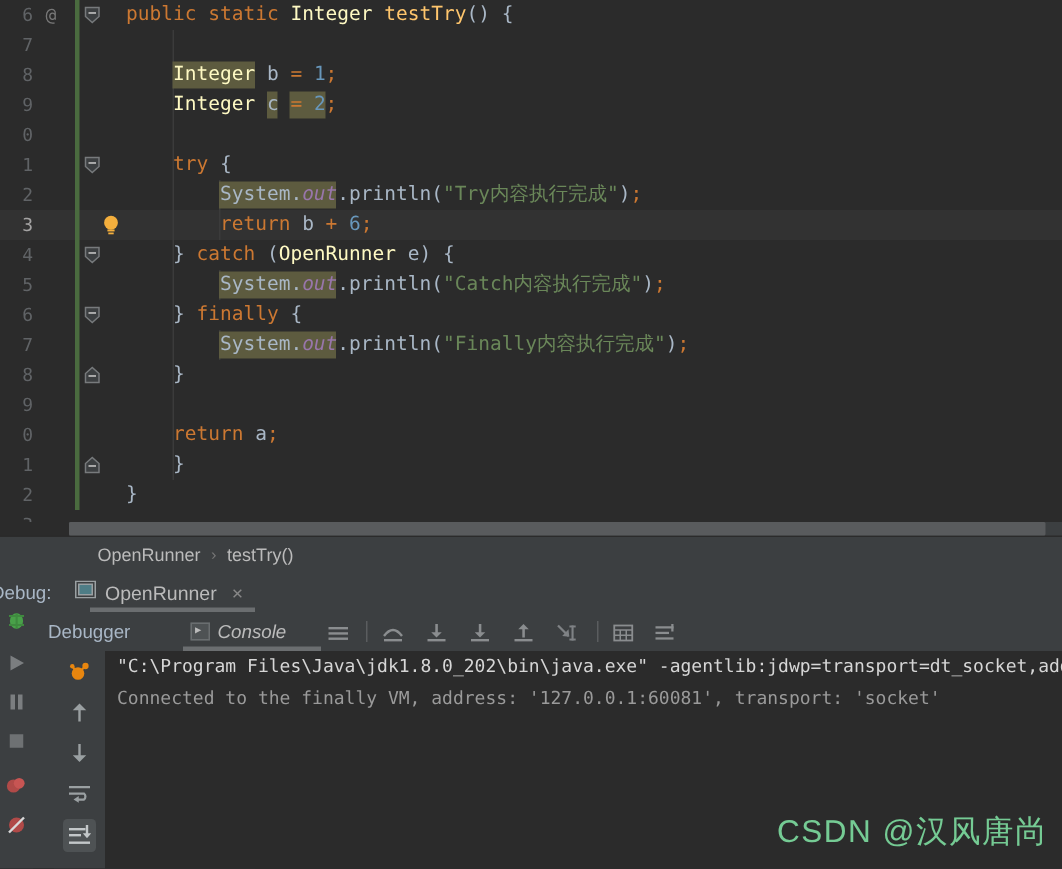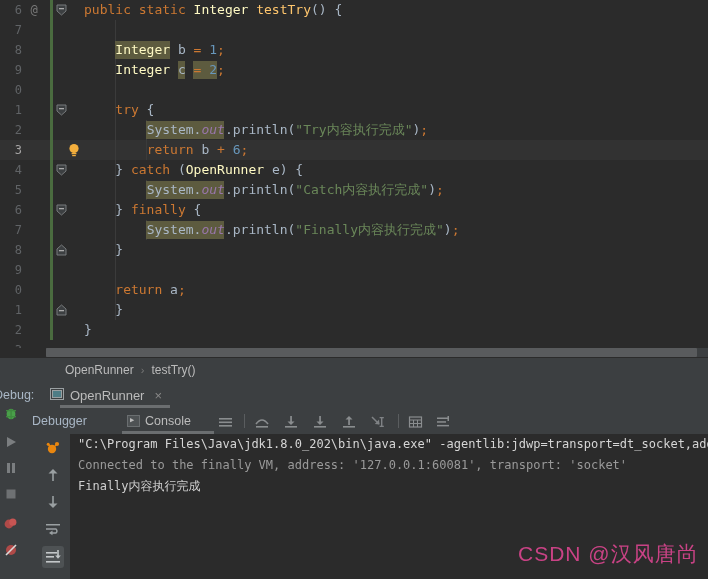"Console" span.dbg-tab { font-style: none -> italic }
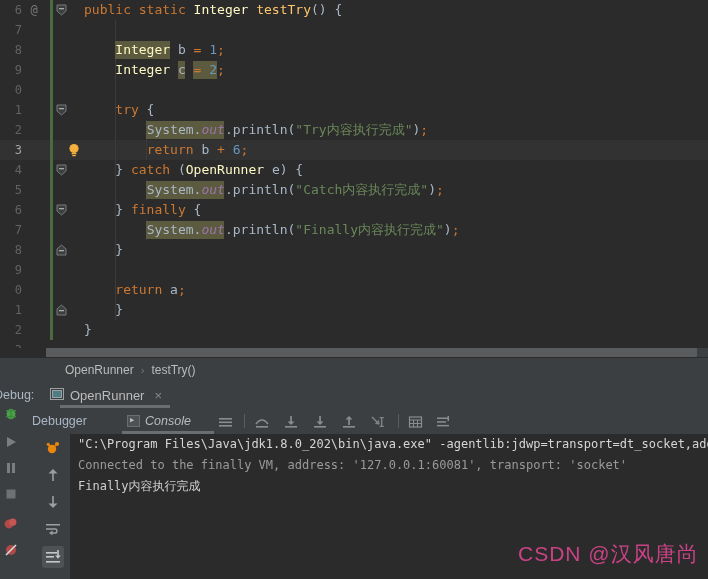"Finally内容执行完成" div.cline { html: <div>Finally内容执行完成</div> -> none }
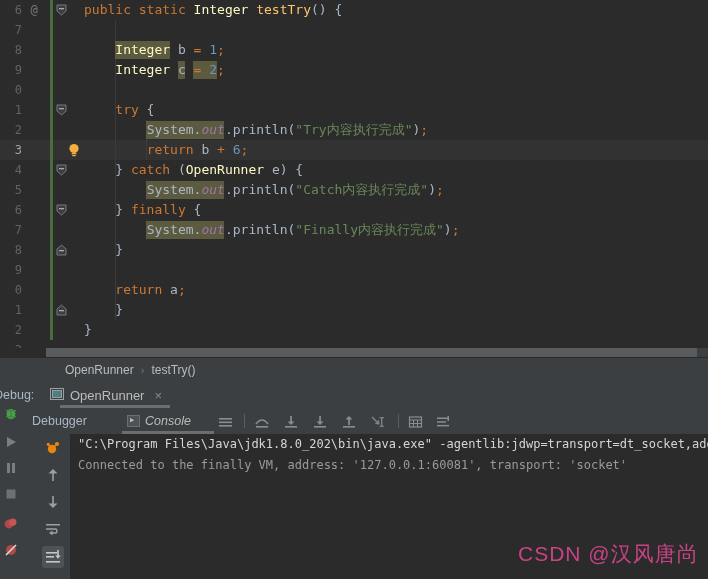"CSDN @汉风唐尚" .watermark { color: #ec4899 -> #86efac }
